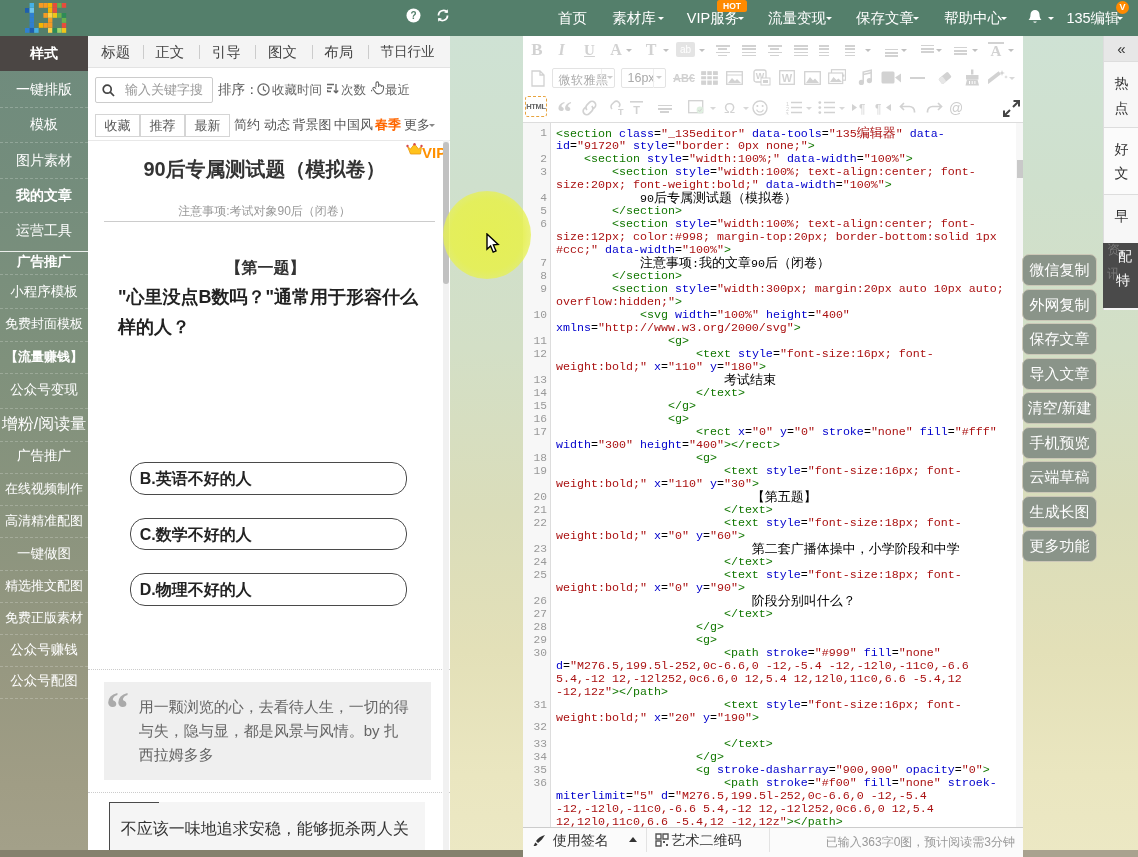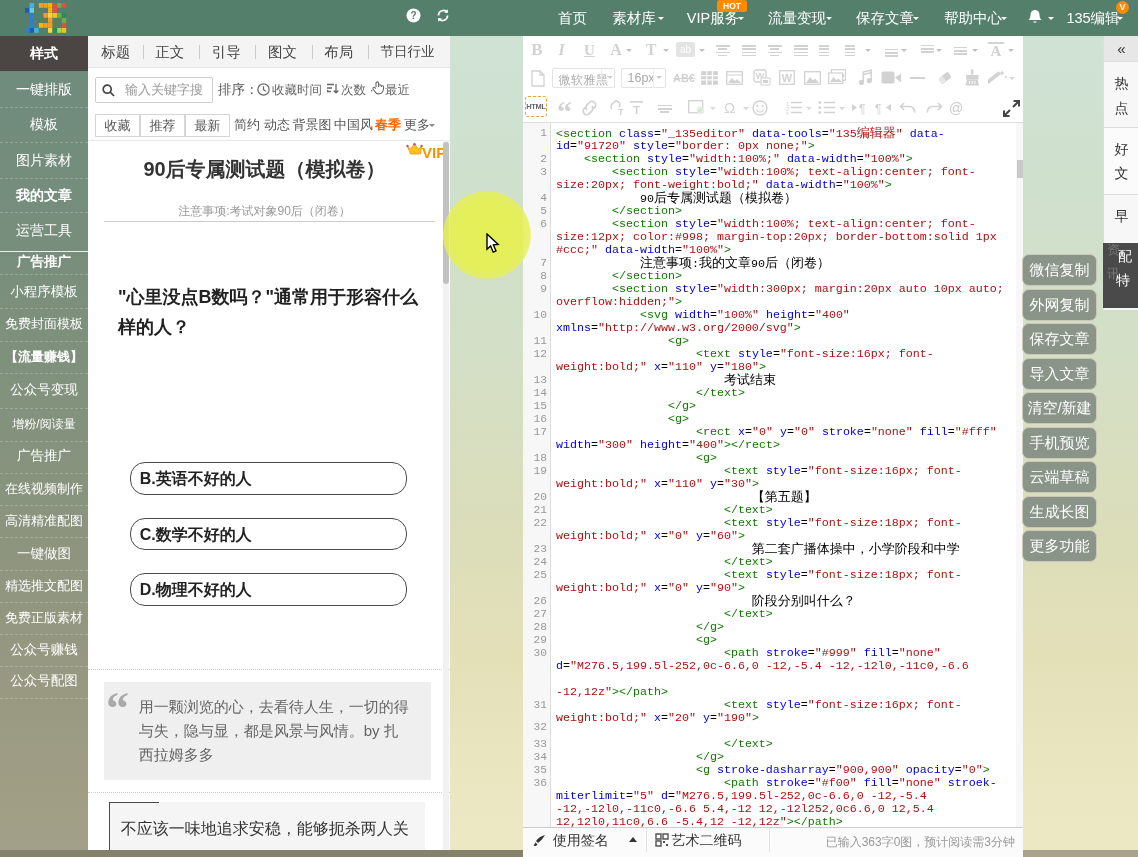"【第一题】" div { html: none -> <div>【第一题】</div> }
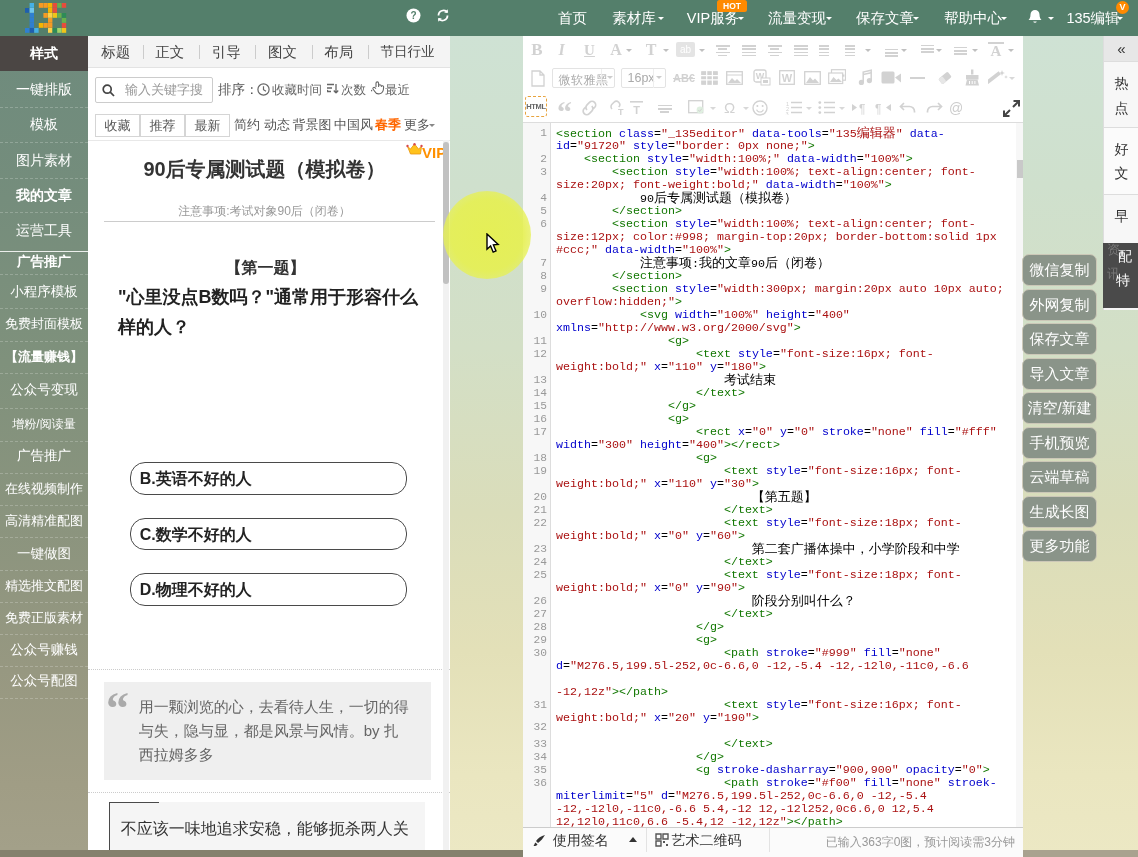"增粉/阅读量" div.sitem { font-size: 12px -> 16px }
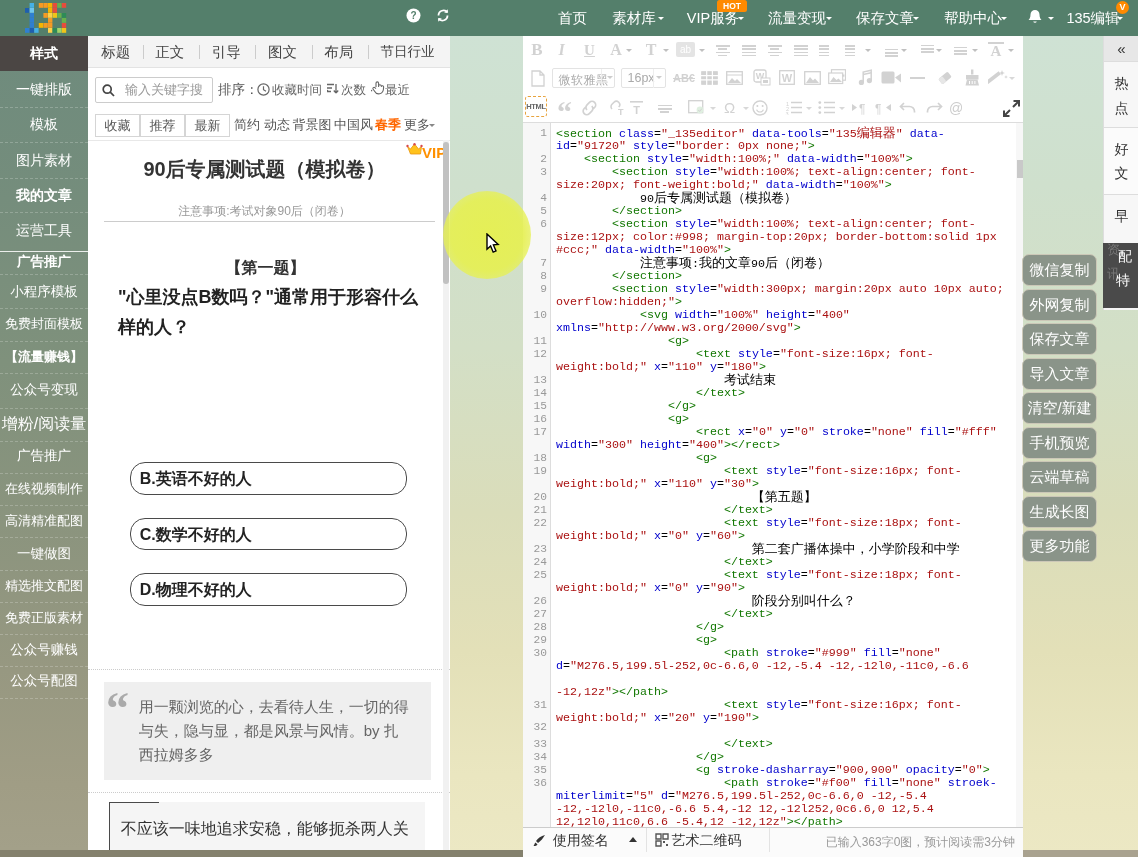"5.4,-12 12,-12l252,0c6.6,0 12,5.4" div.crow { html: none -> <div><span>5.4,-12 12,-12l252,0c6.6,0 12,5.4 12,12l0,11c0,6.6 -5.4,12</span></div> }
